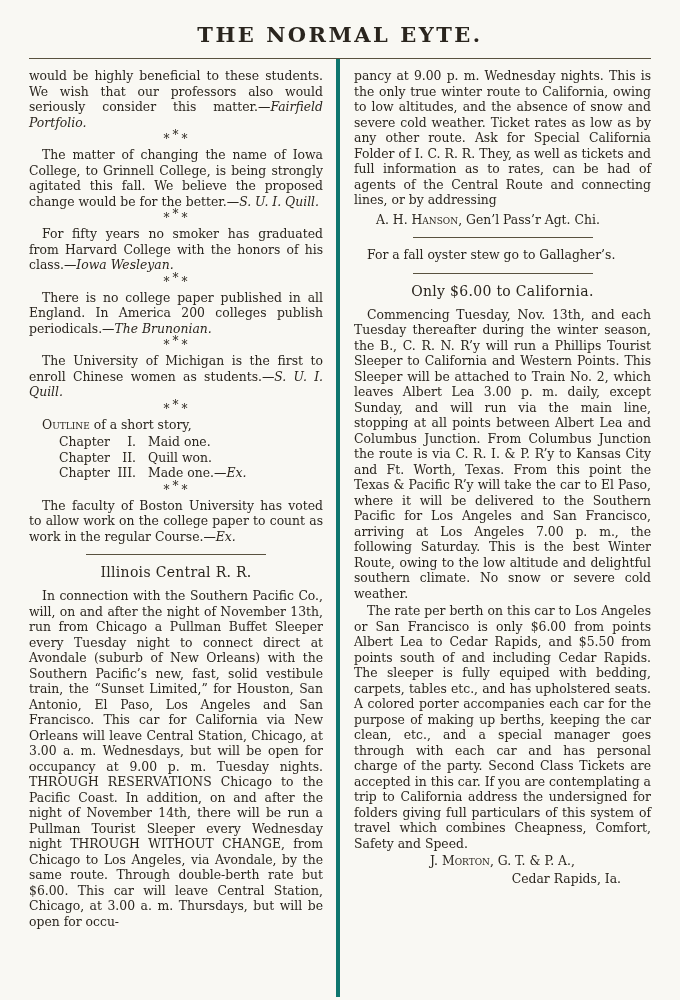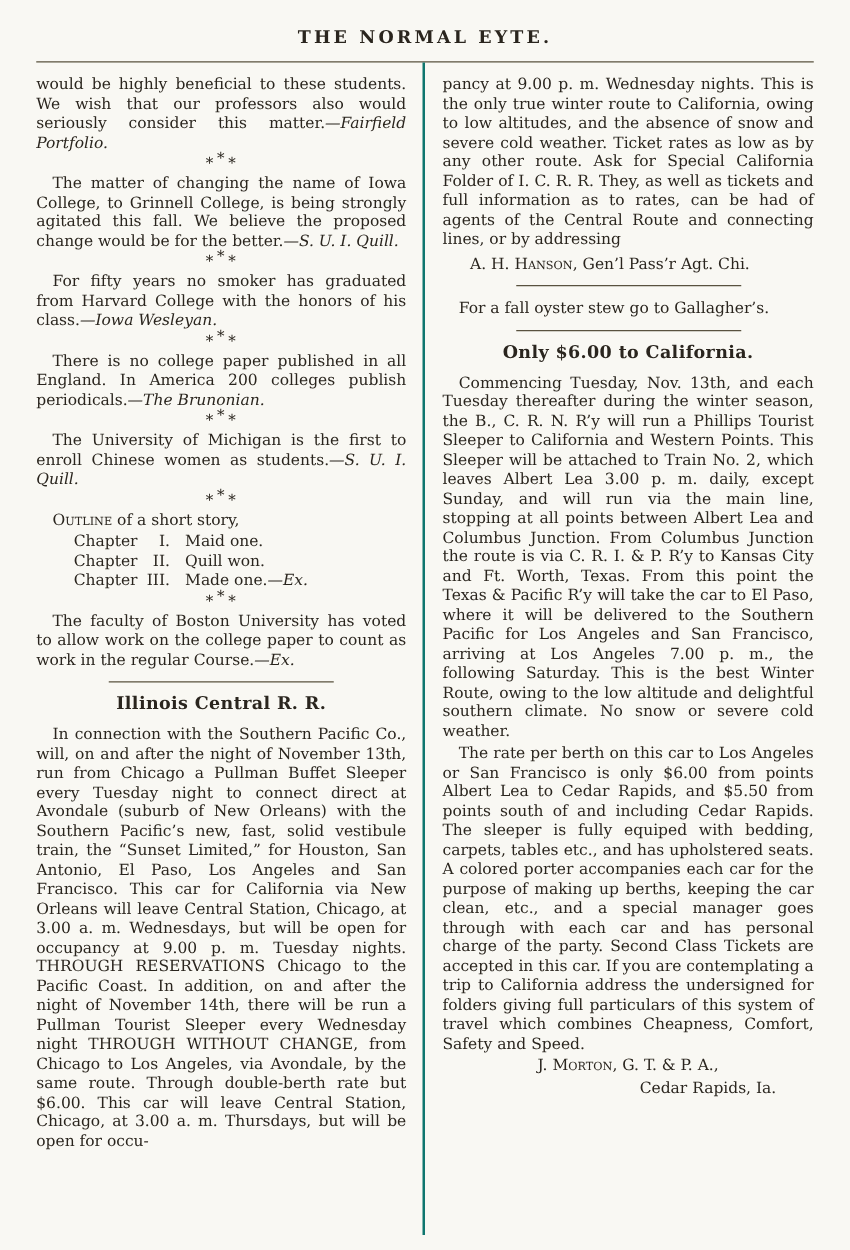"THE NORMAL EYTE." .masthead h1 { font-size: 14px -> 21px }
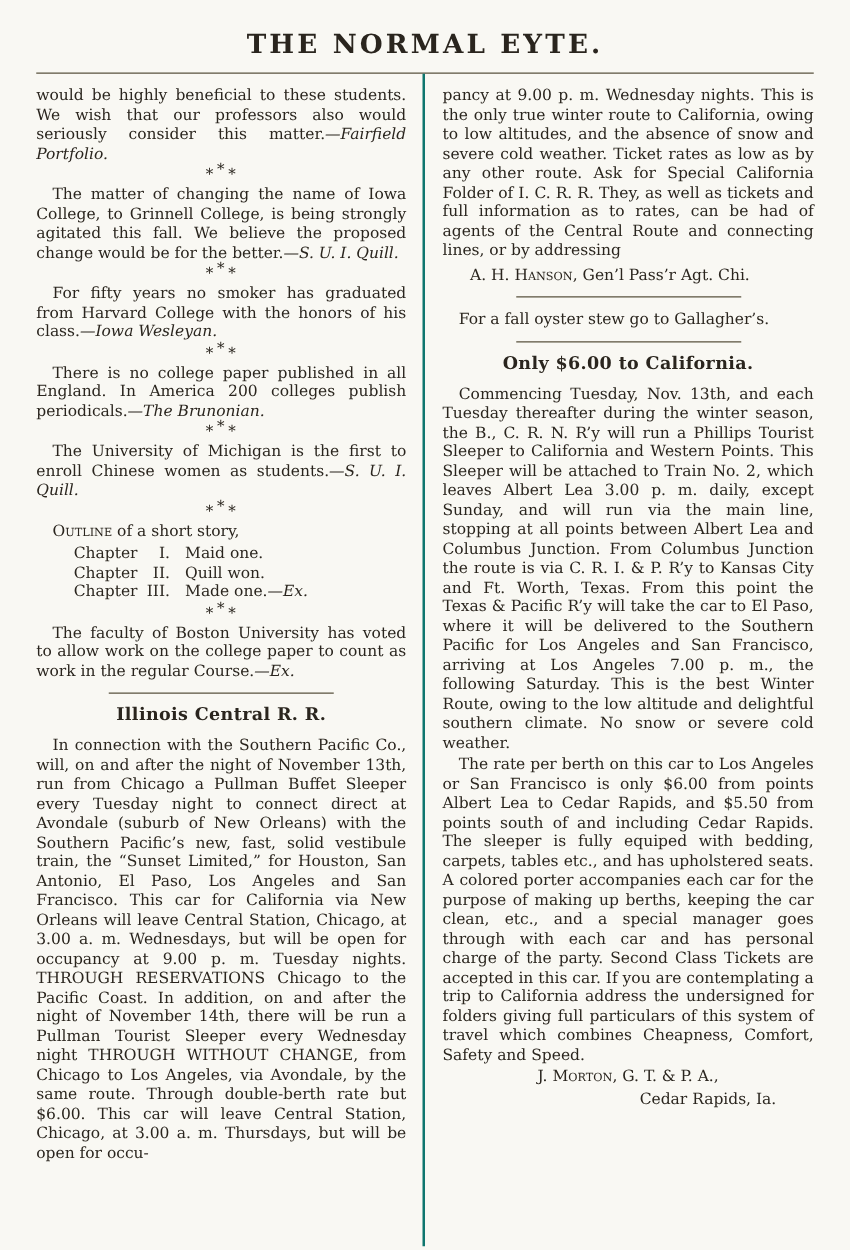"would be highly beneficial to" .col-left { border-right: 2px solid #0f766e -> 4px solid #0f766e }
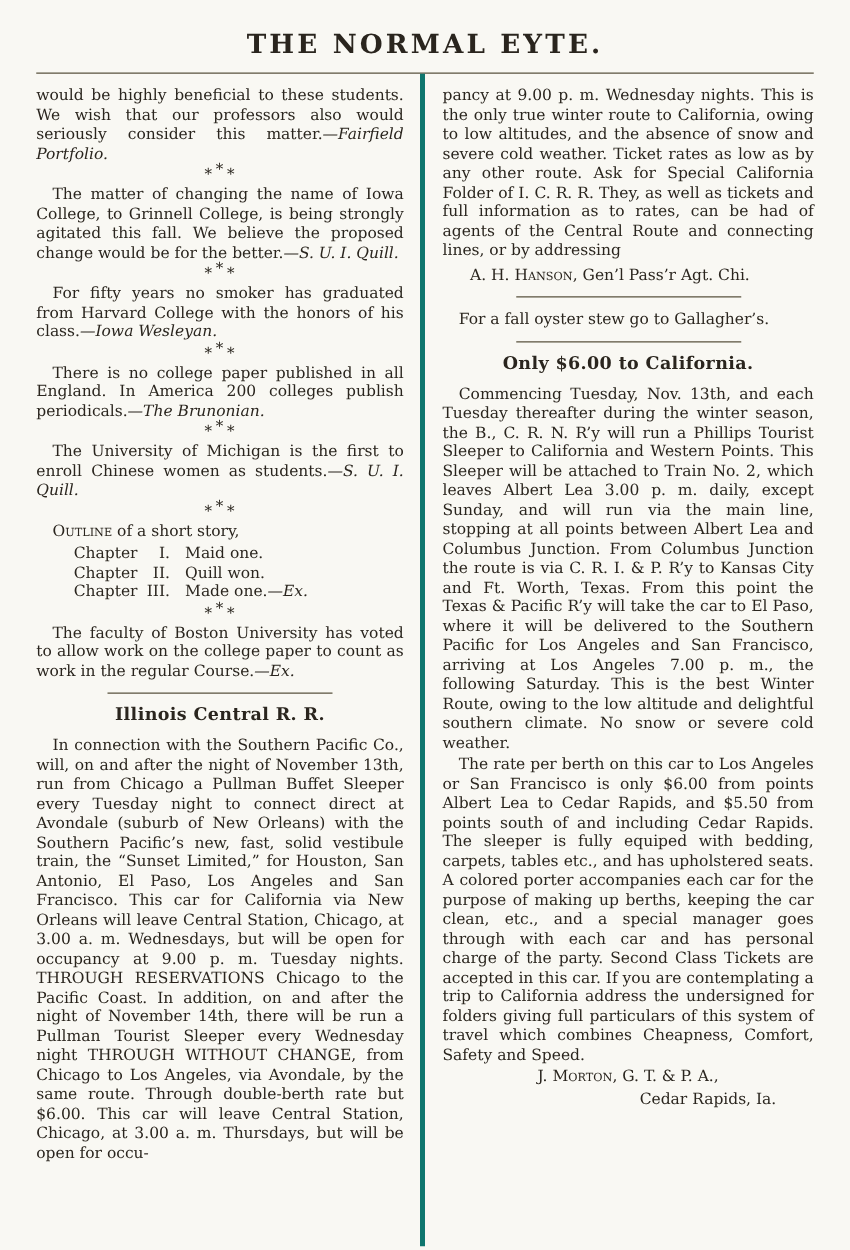"Only $6.00 to California." .article-heading { font-weight: 700 -> 400 }
